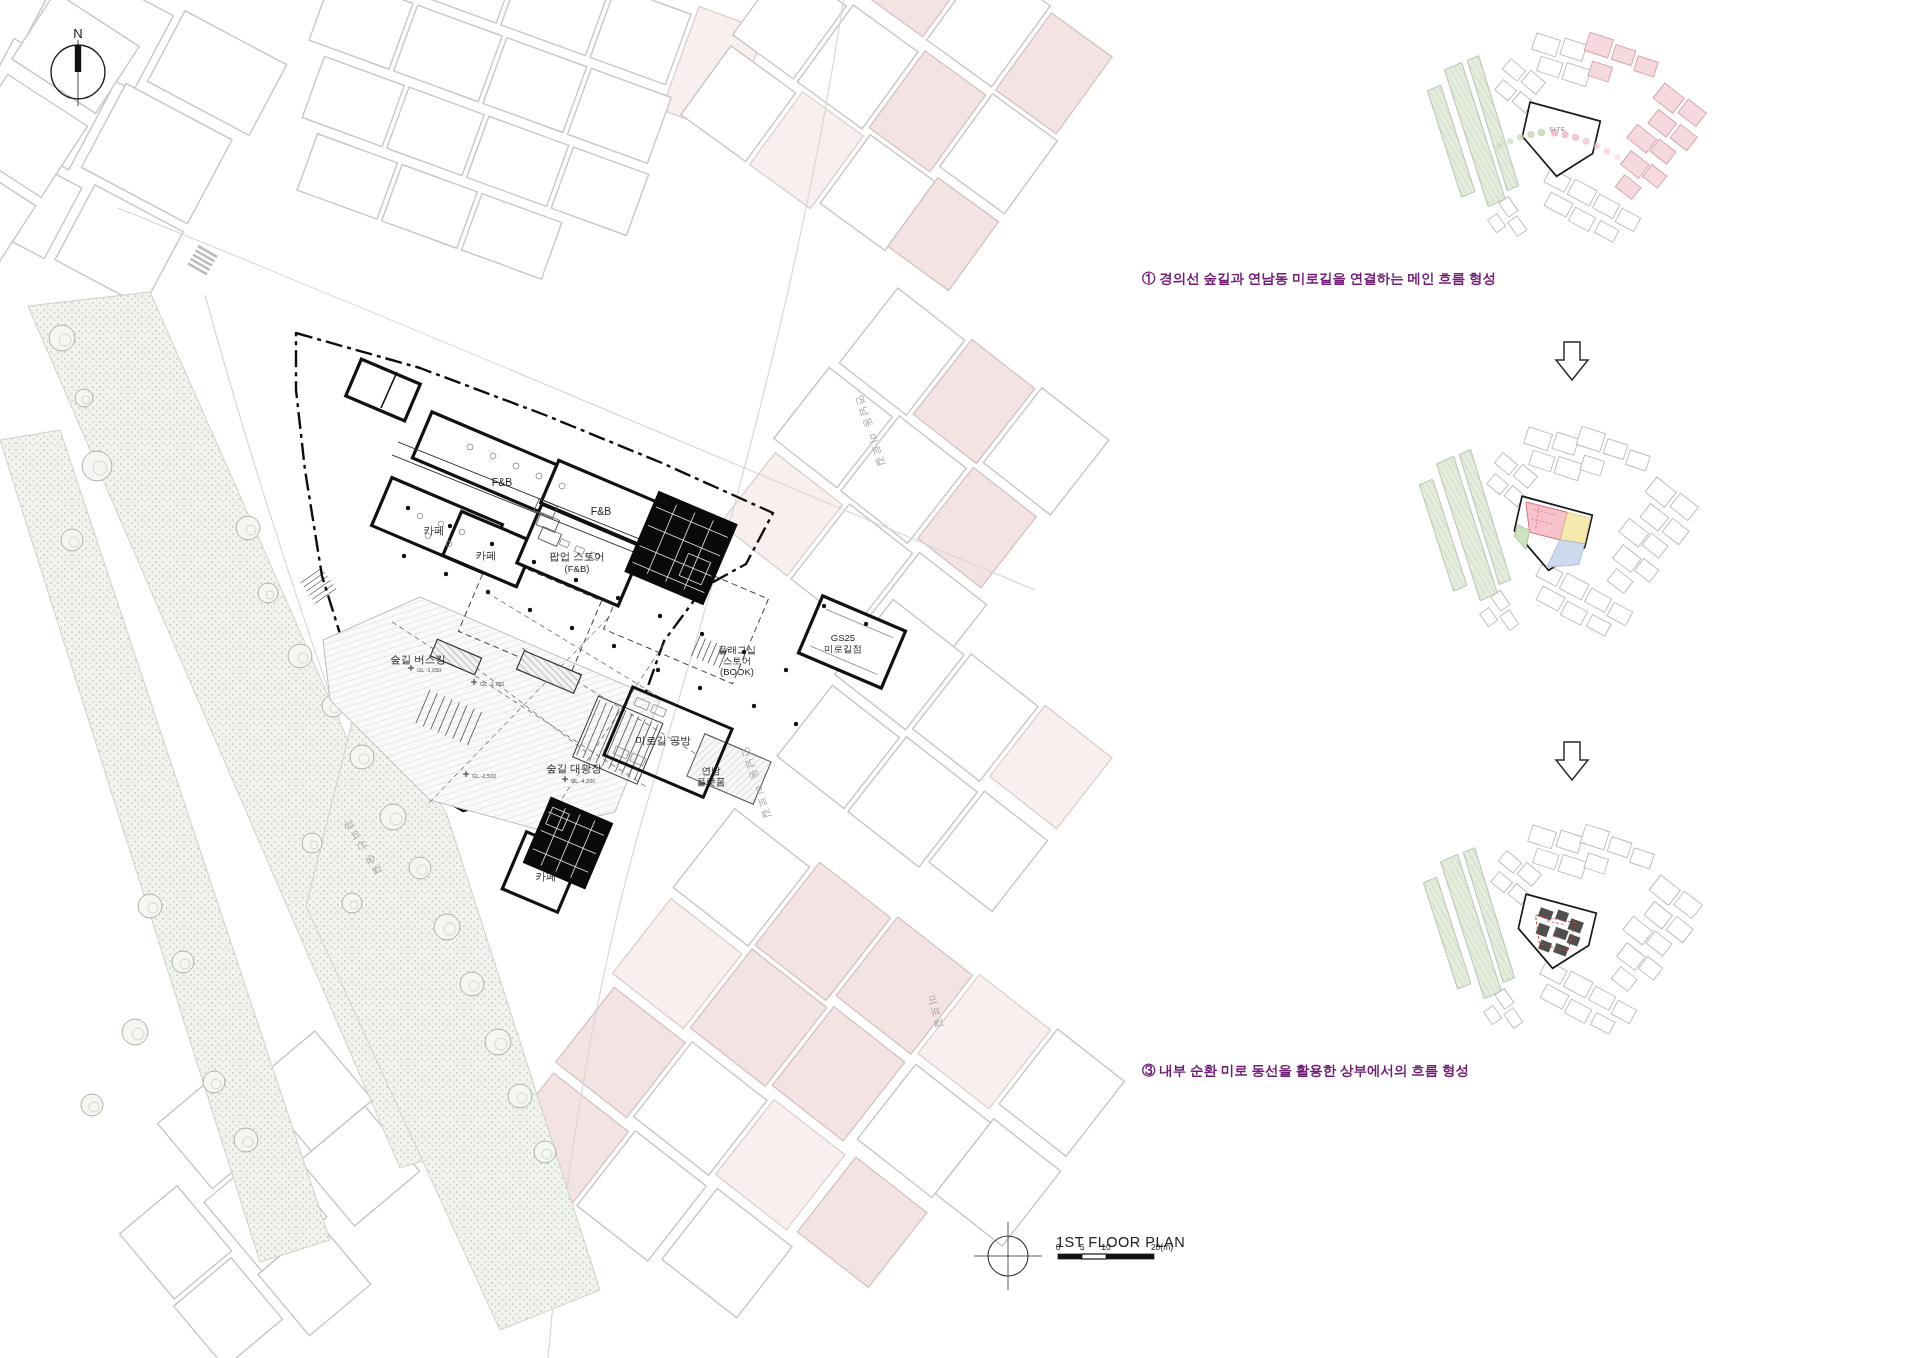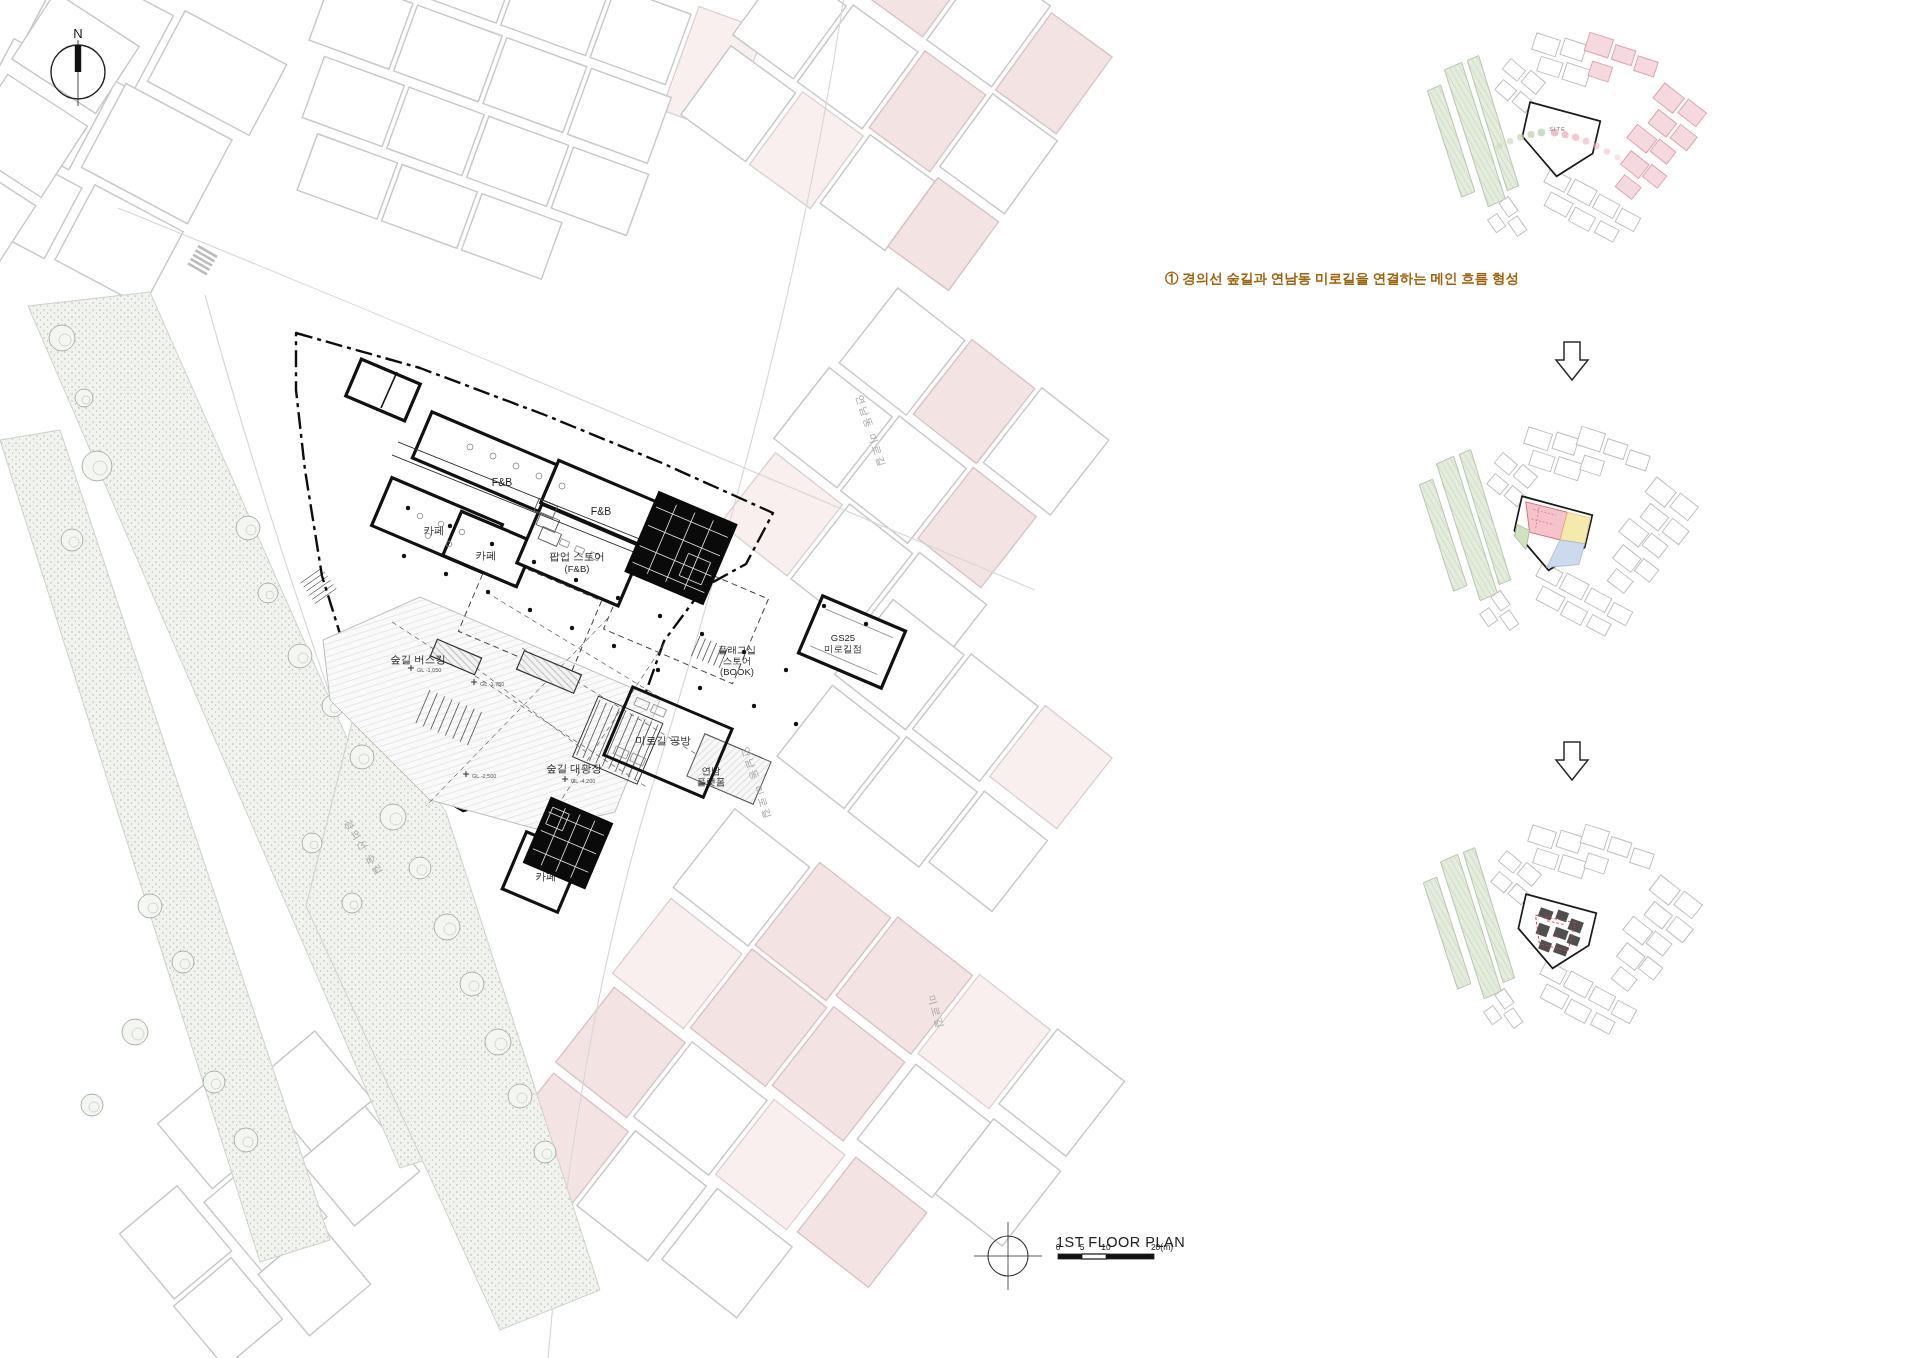"① 경의선 숲길과 연남동 미로길을" .caption { color: #a16207 -> #701a75; left: 25px -> 2px }
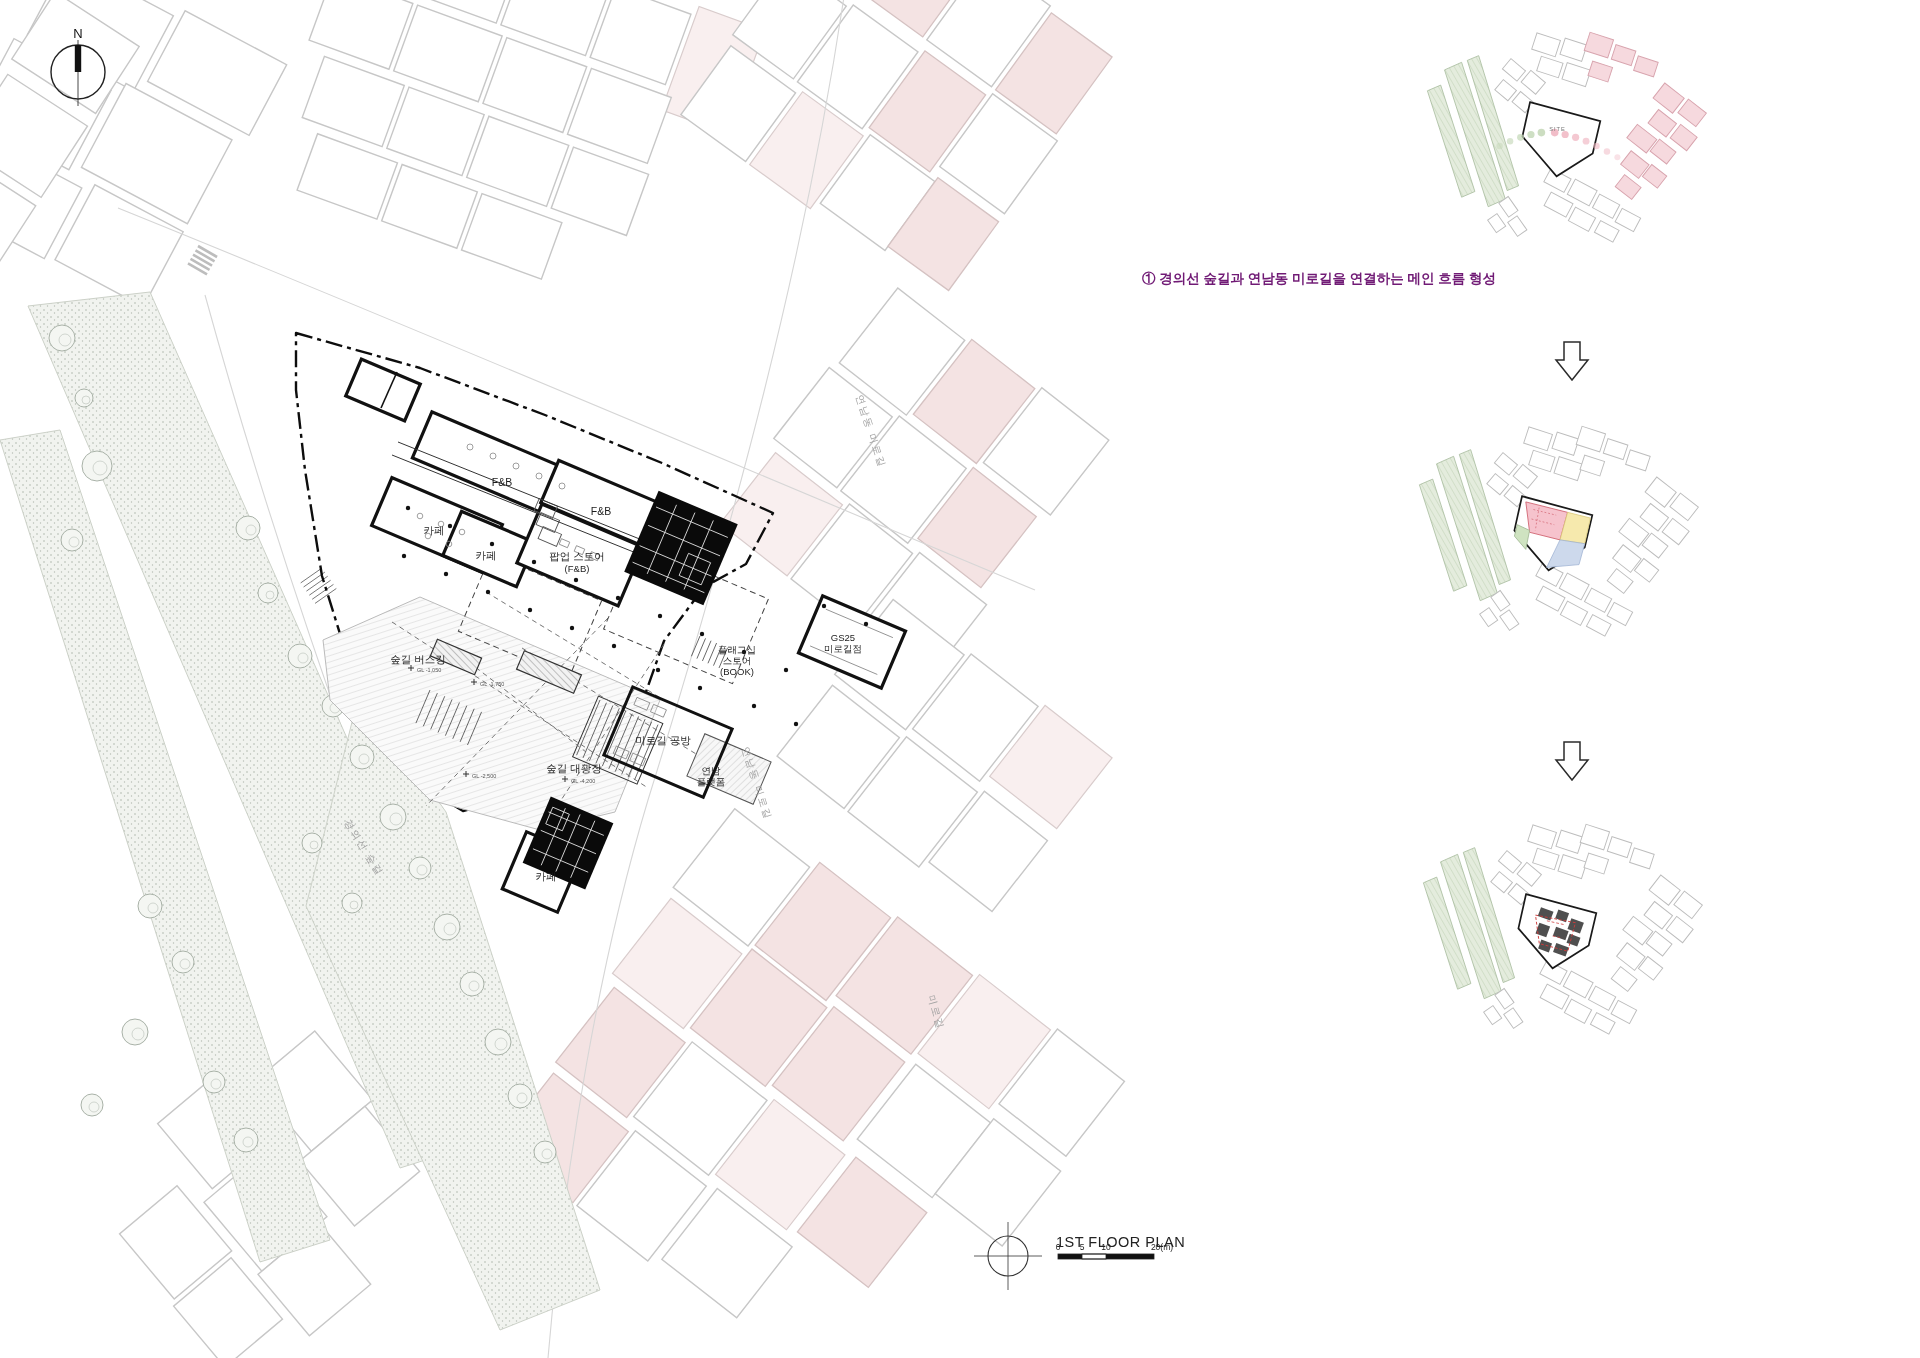"③ 내부 순환 미로 동선을" div.caption { html: none -> <div>③ 내부 순환 미로 동선을 활용한 상부에서의 흐름 형성</div> }
